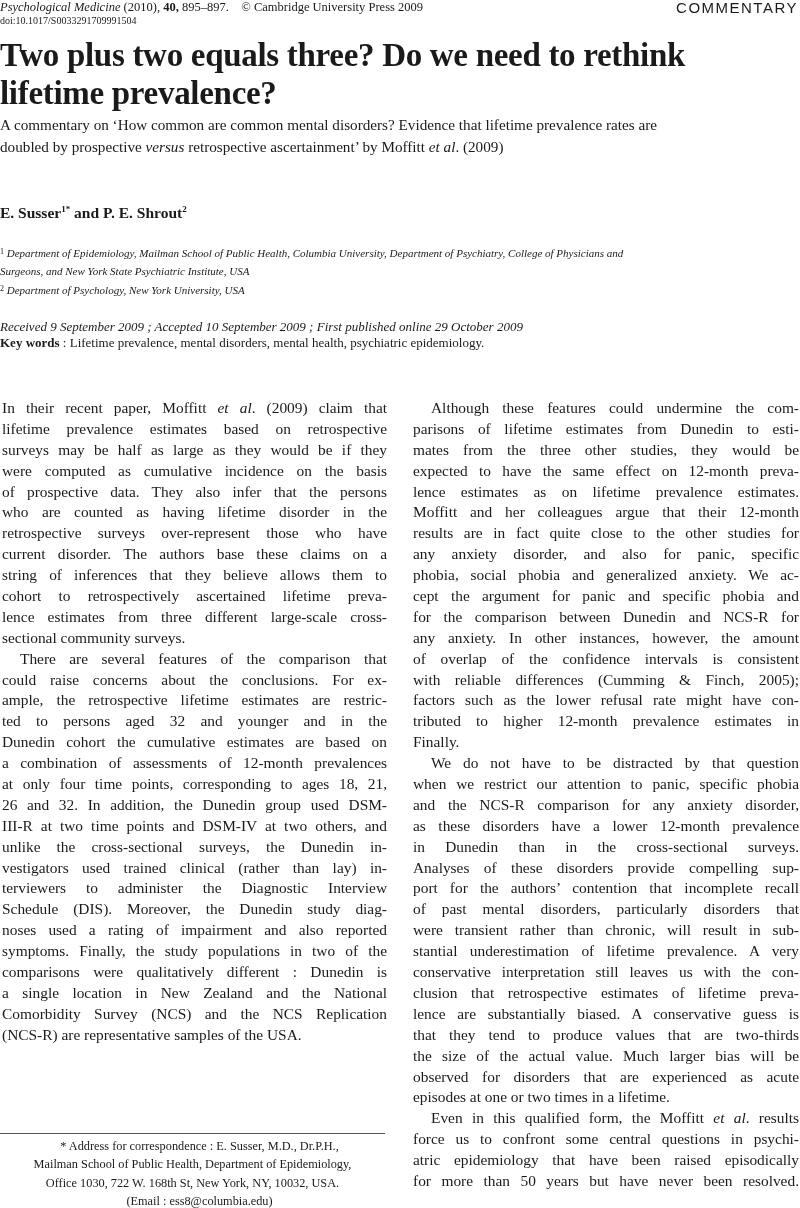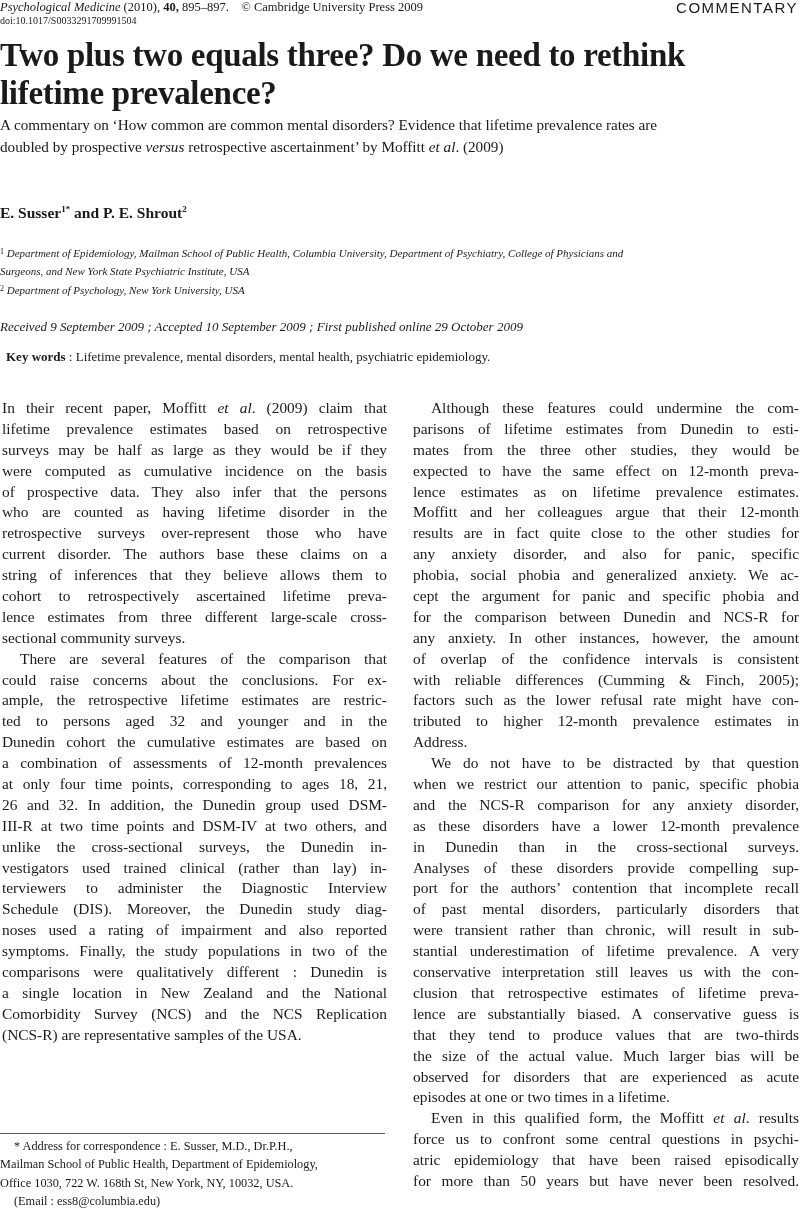"Key words : Lifetime prevalence," .keywords { padding-left: 6px -> none; top: 349px -> 335px }
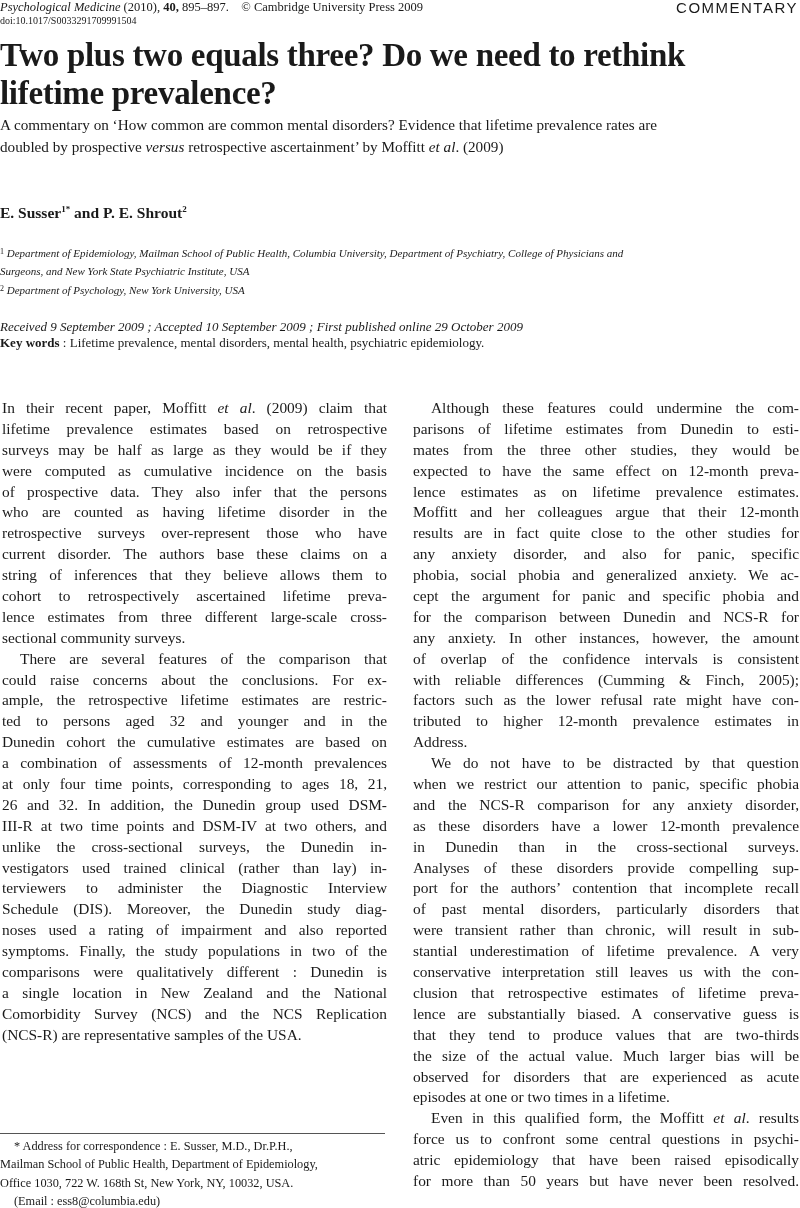"Address." span.line { text: Address -> Finally }
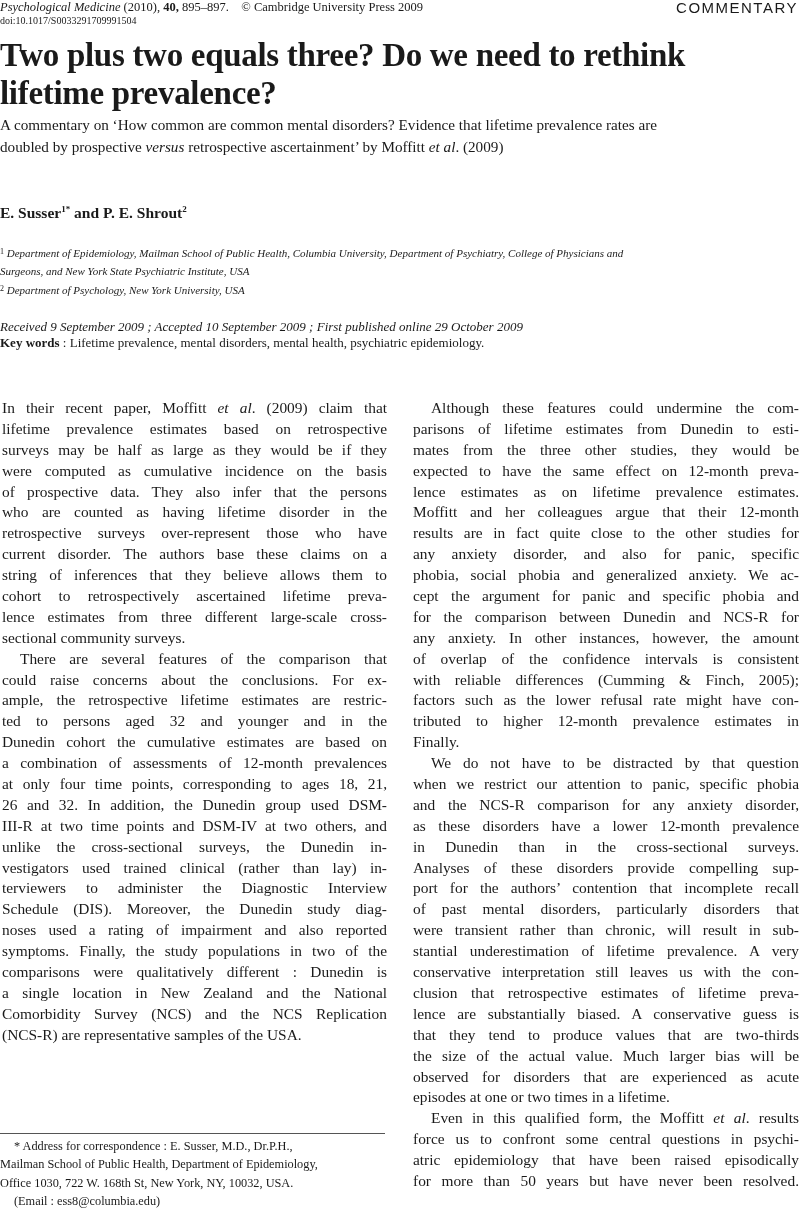"* Address for correspondence :" .footnote .fl { text-align: none -> center }
